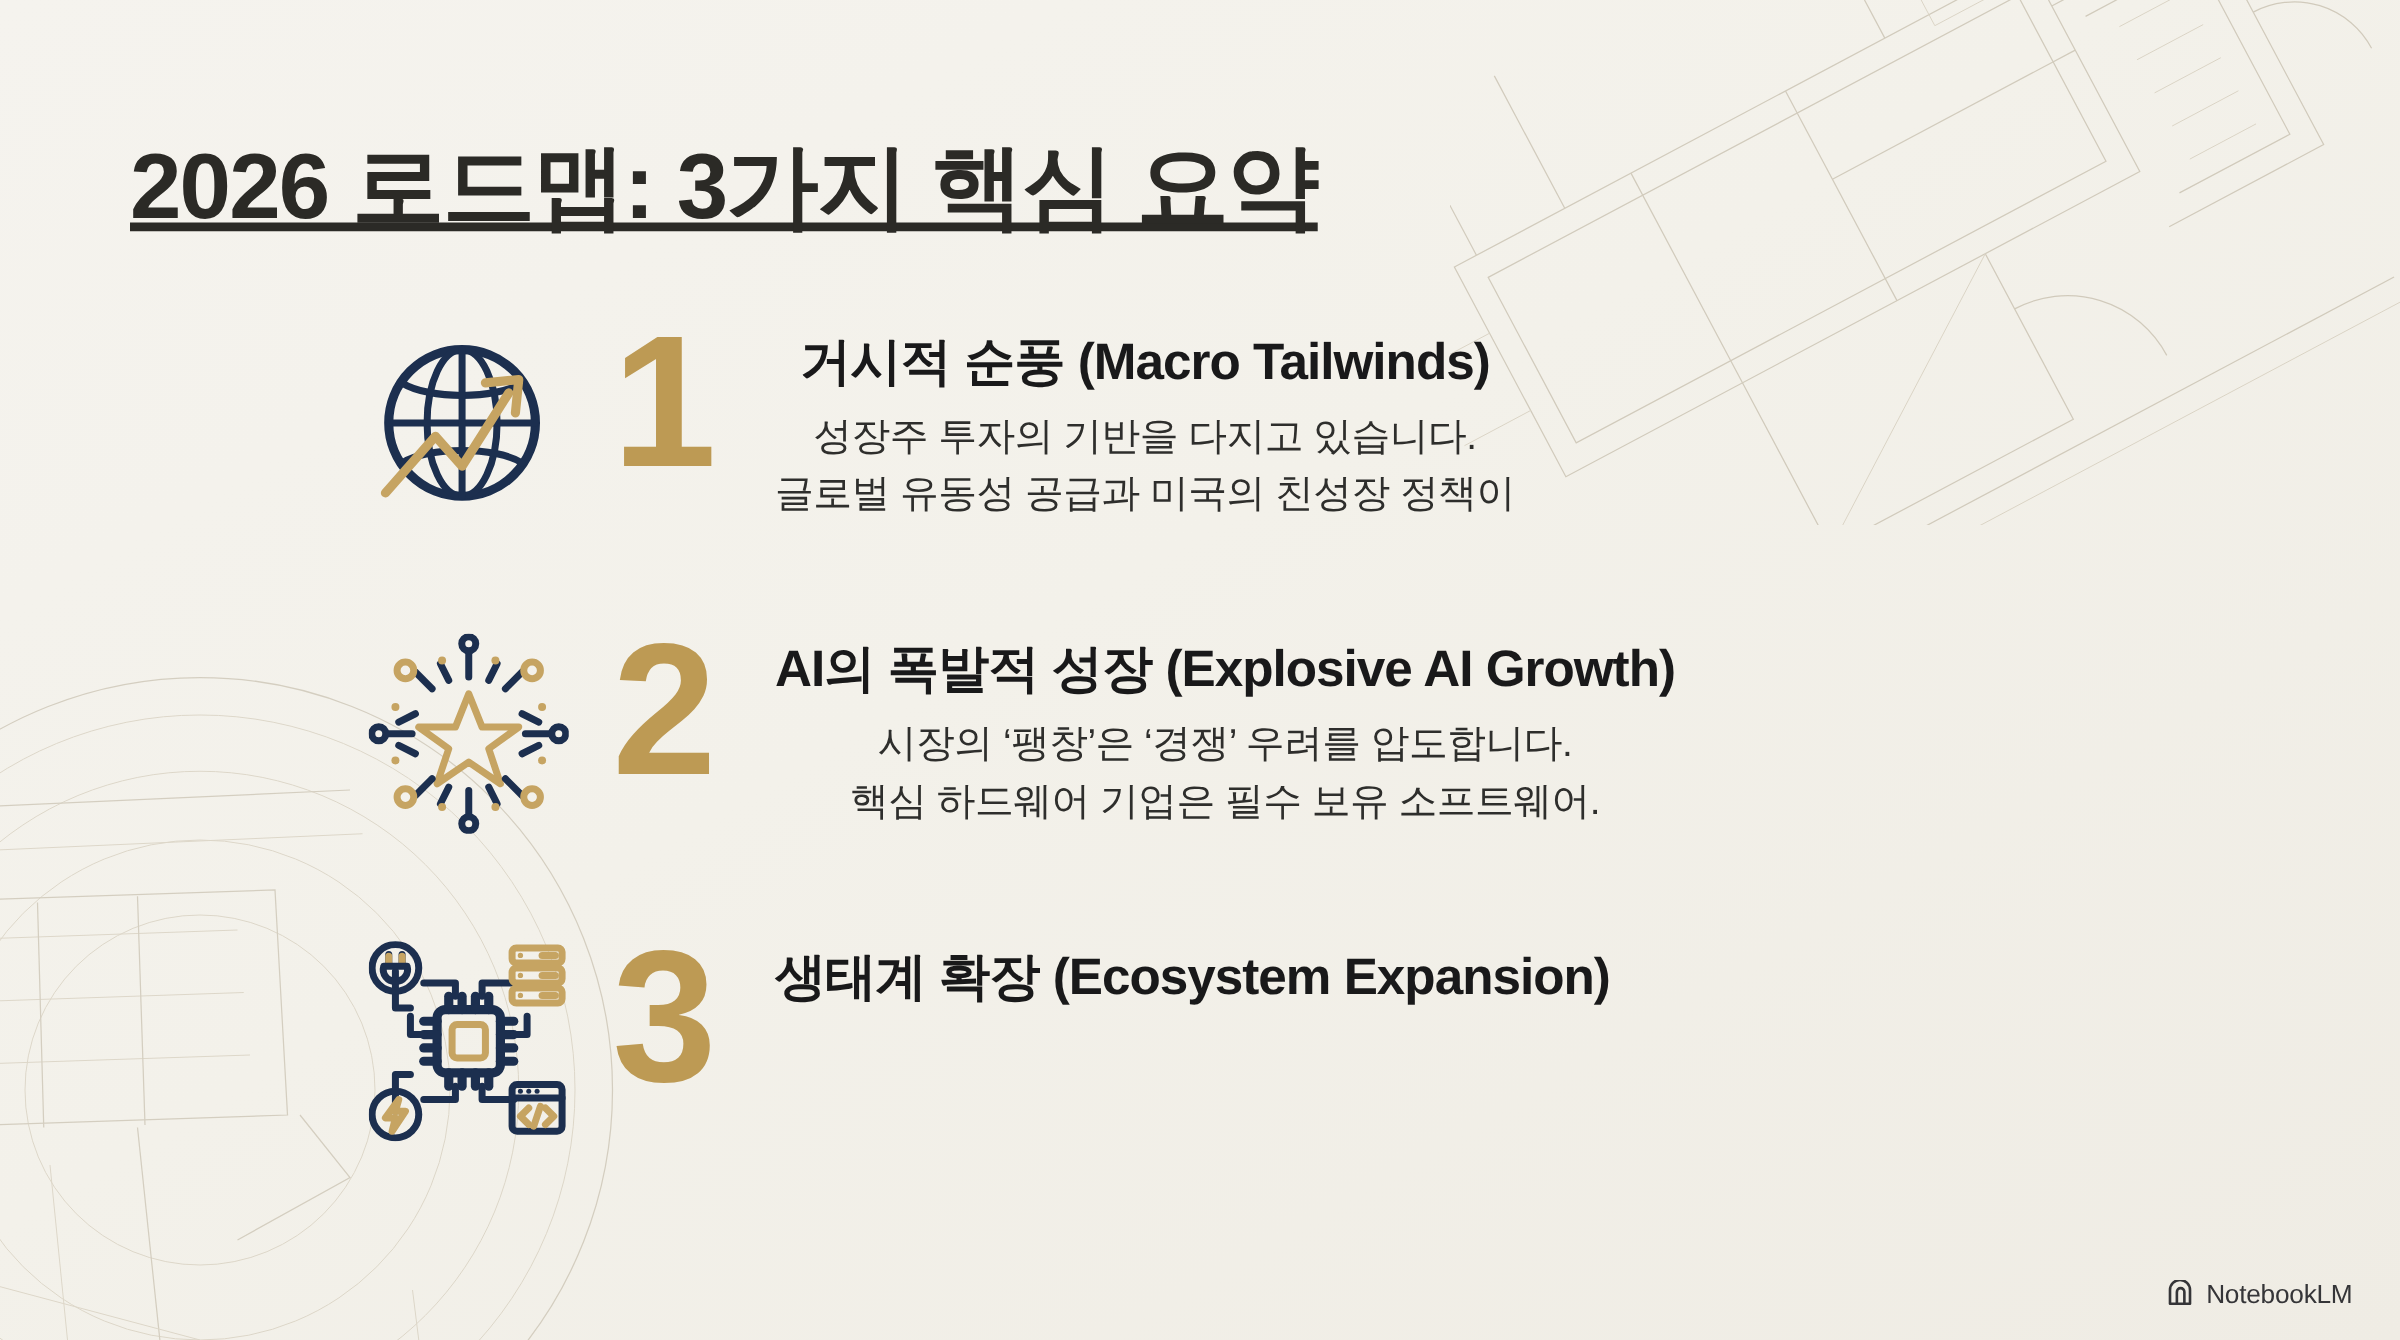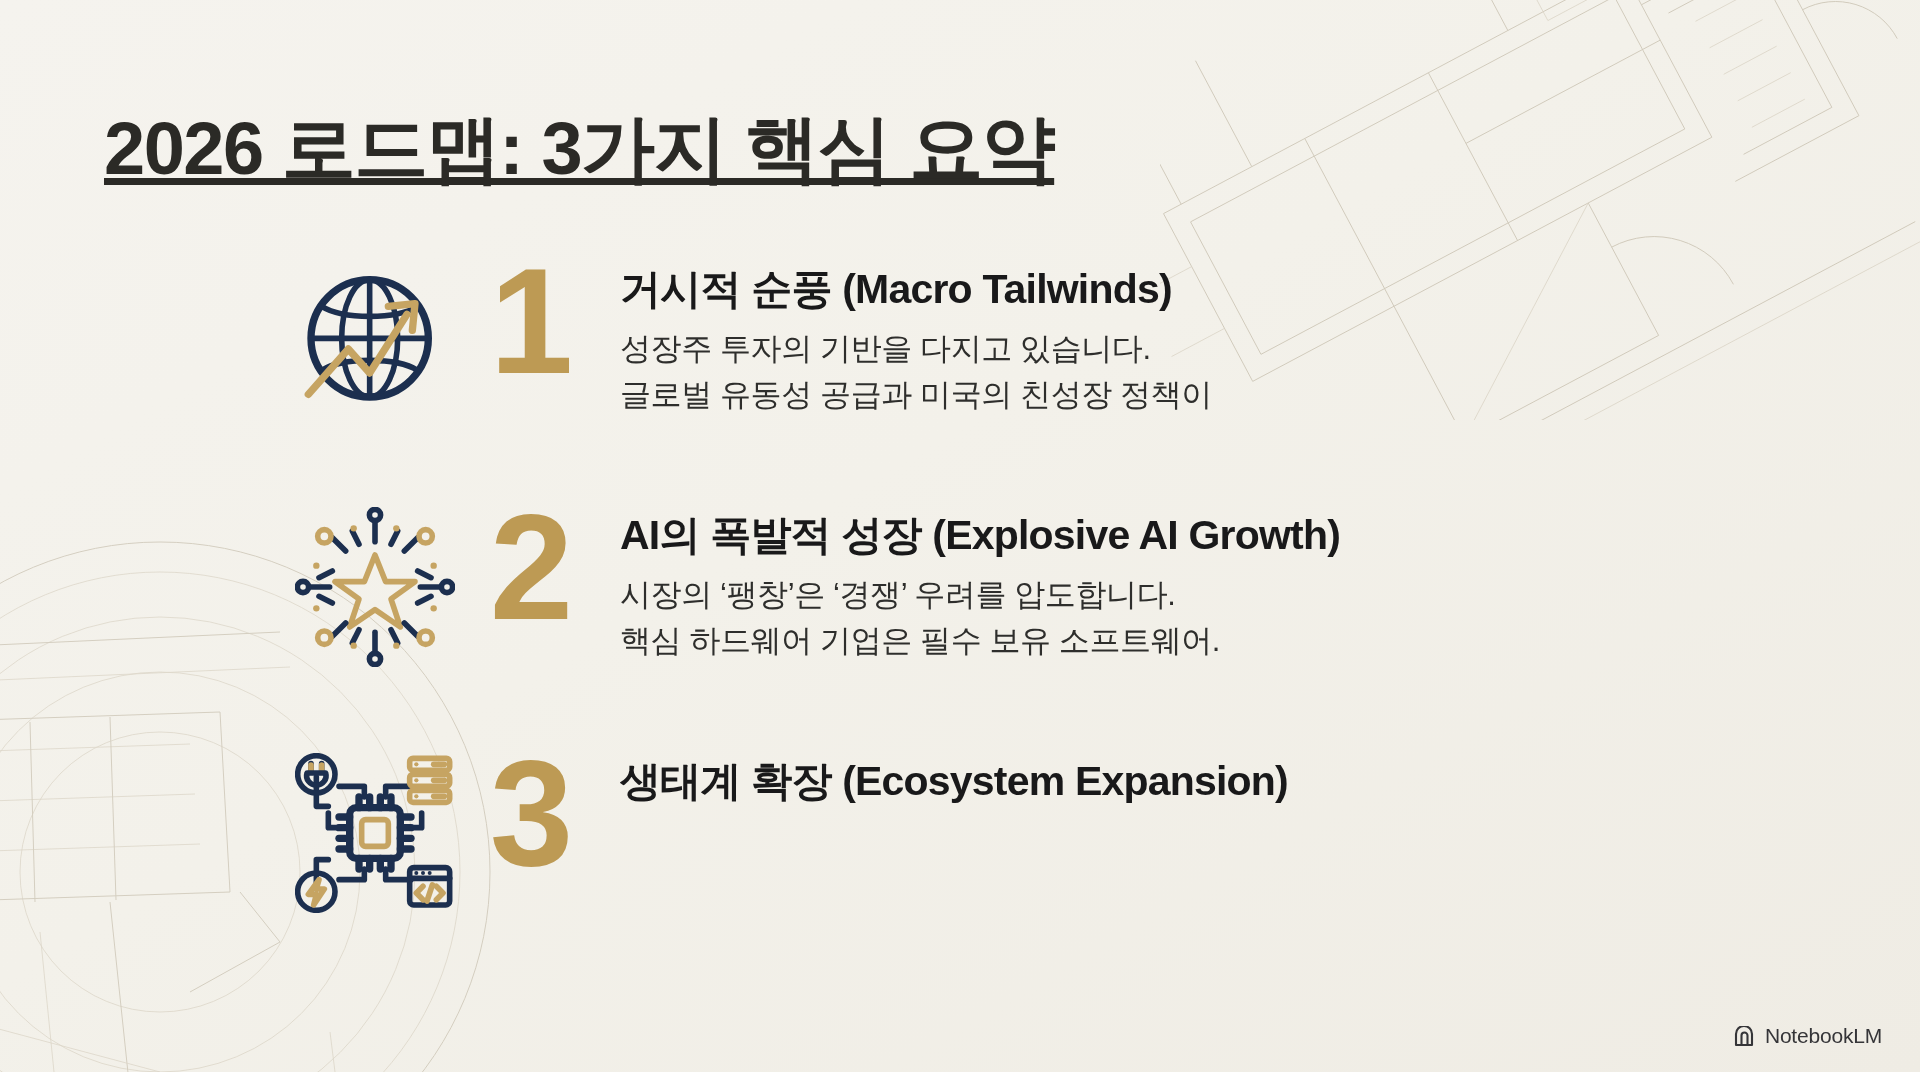"거시적 순풍 (Macro Tailwinds)" .item-text { text-align: none -> center }
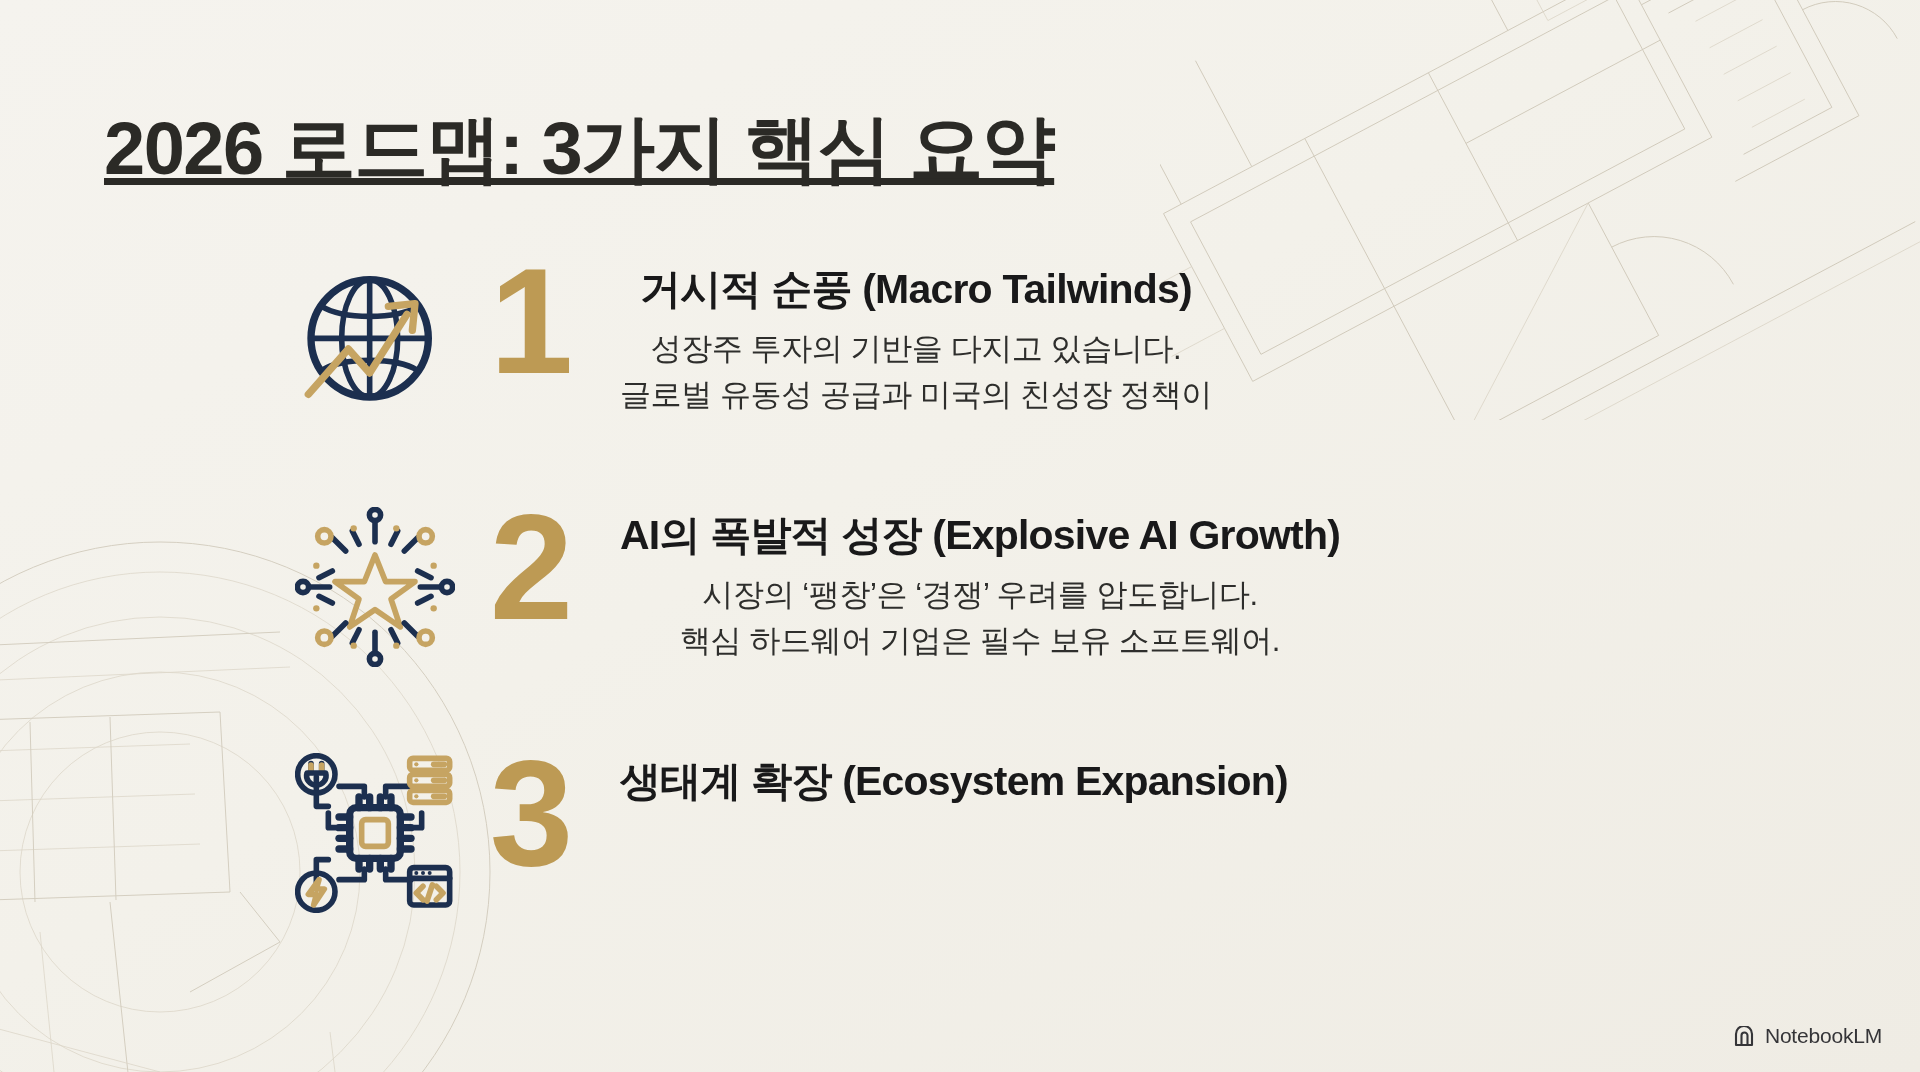"NotebookLM" .watermark { align-items: flex-end -> flex-start }
